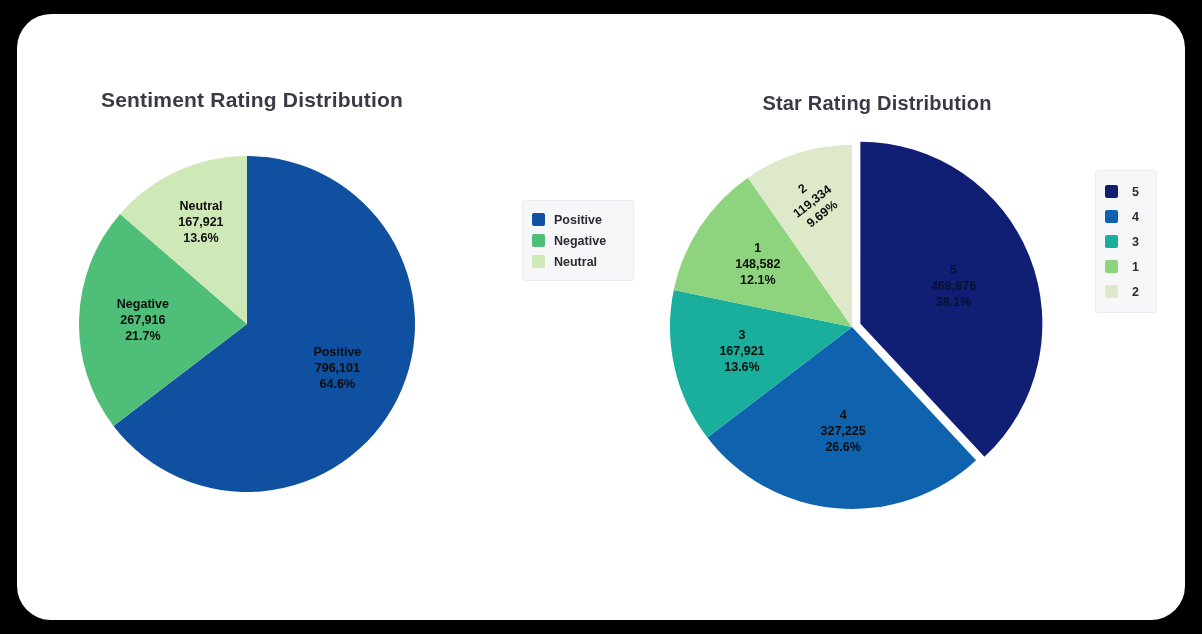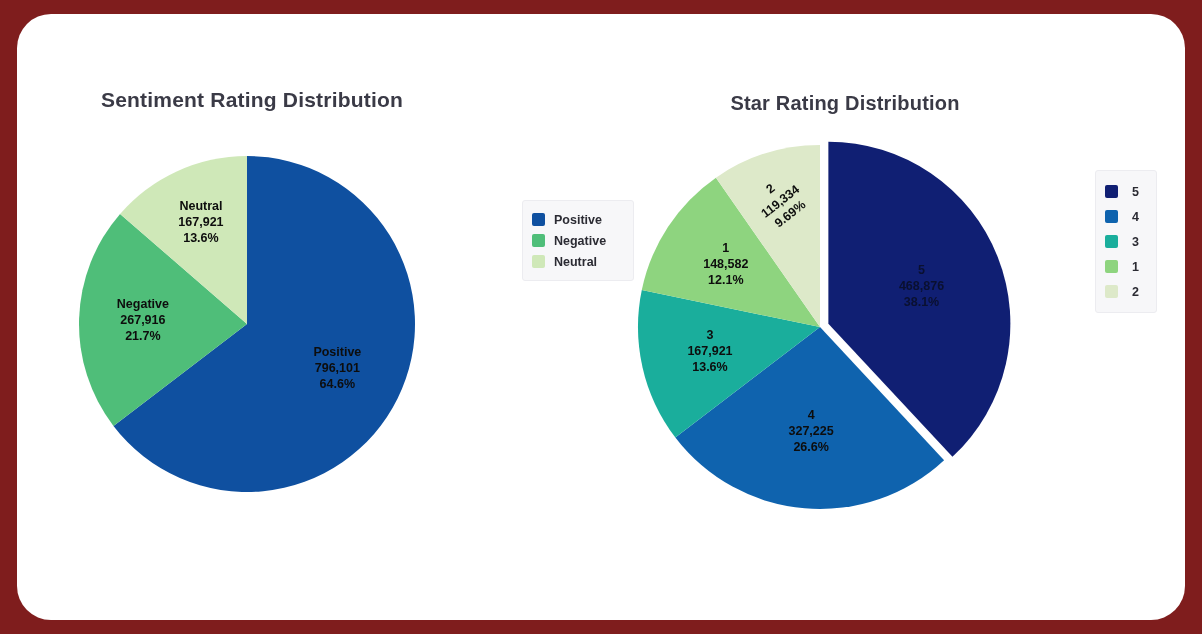"Sentiment Rating Distribution" #root { background: #7f1d1d -> #000000 }
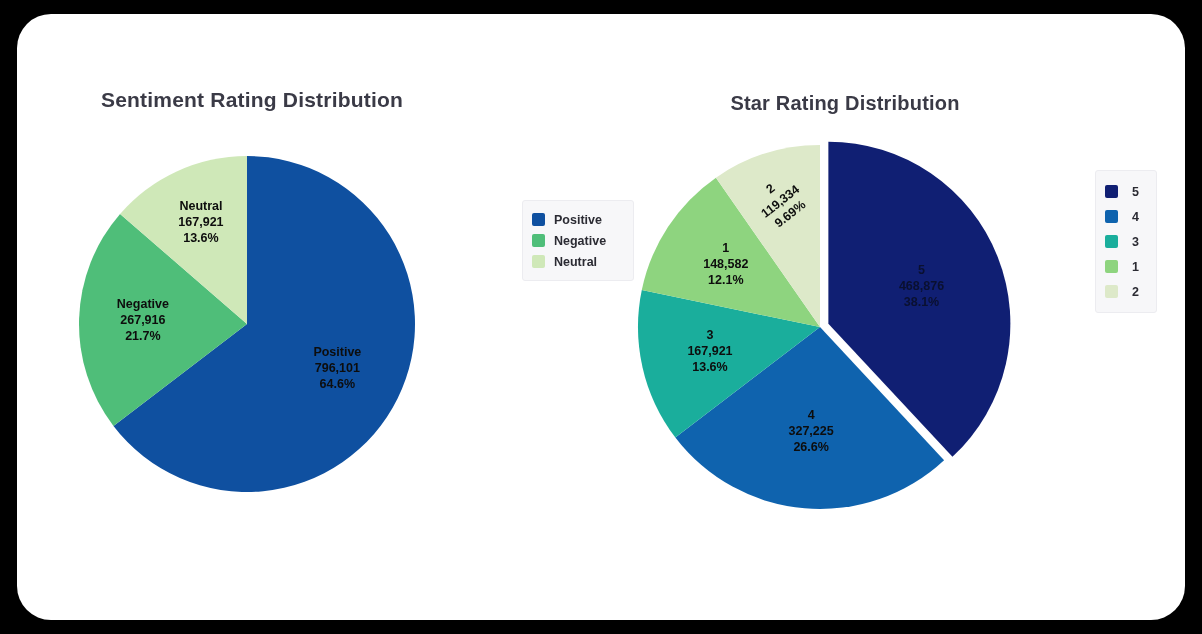"Star Rating Distribution" #panel-star { left: 568px -> 600px }
